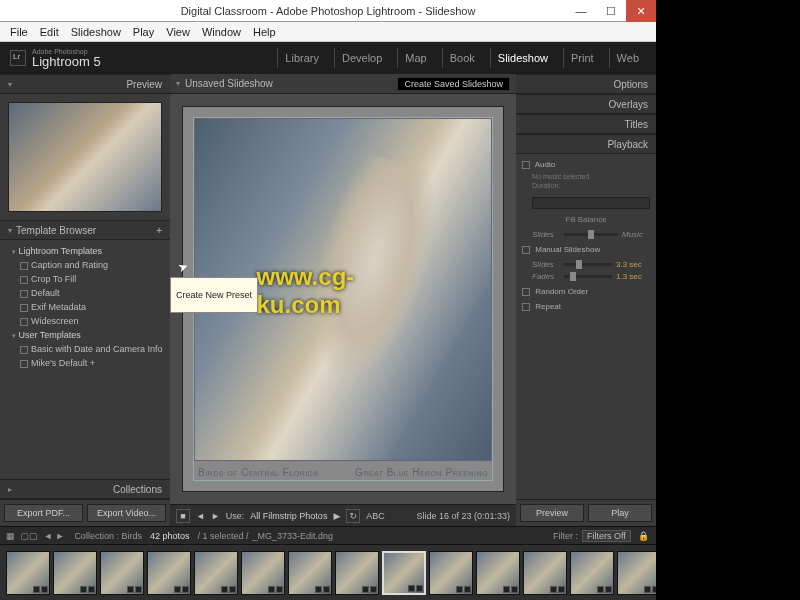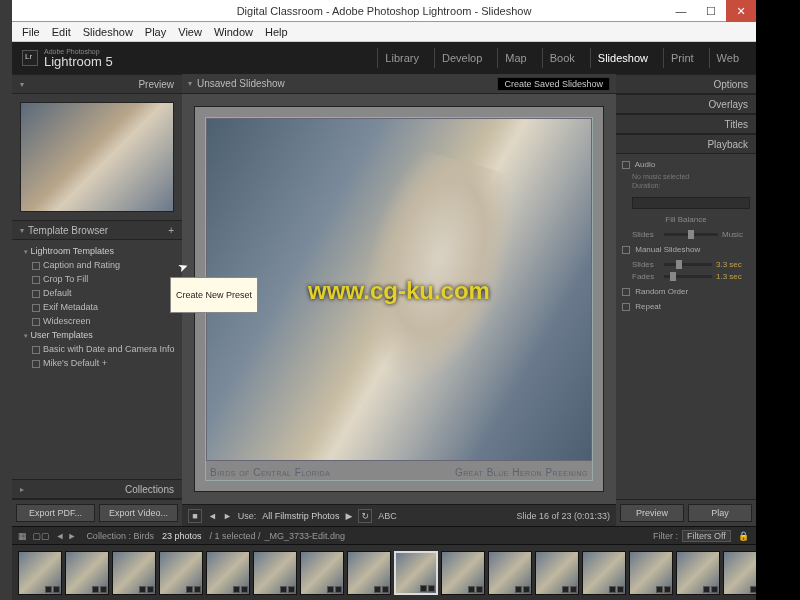"Digital Classroom - Adobe Photoshop" .window { padding-left: 12px -> none; width: 756px -> 656px }
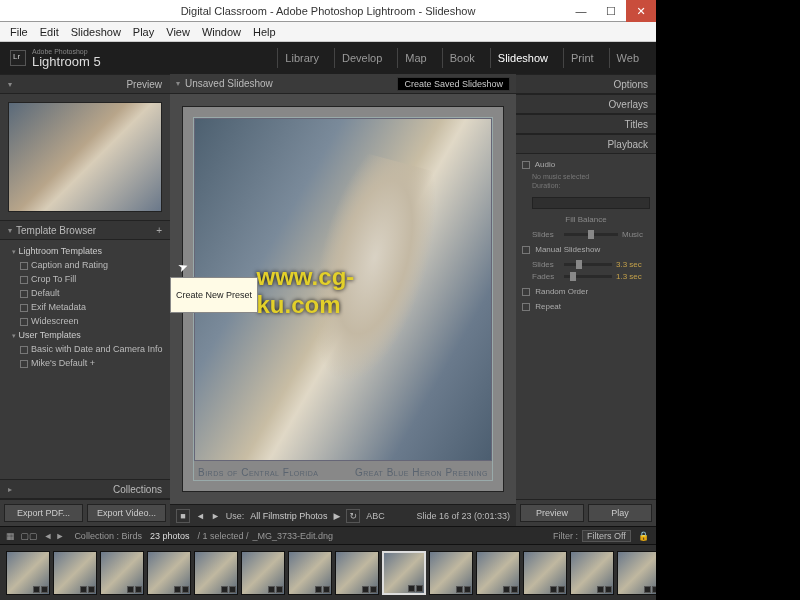"Slides" .slider-row .name { font-style: none -> italic }
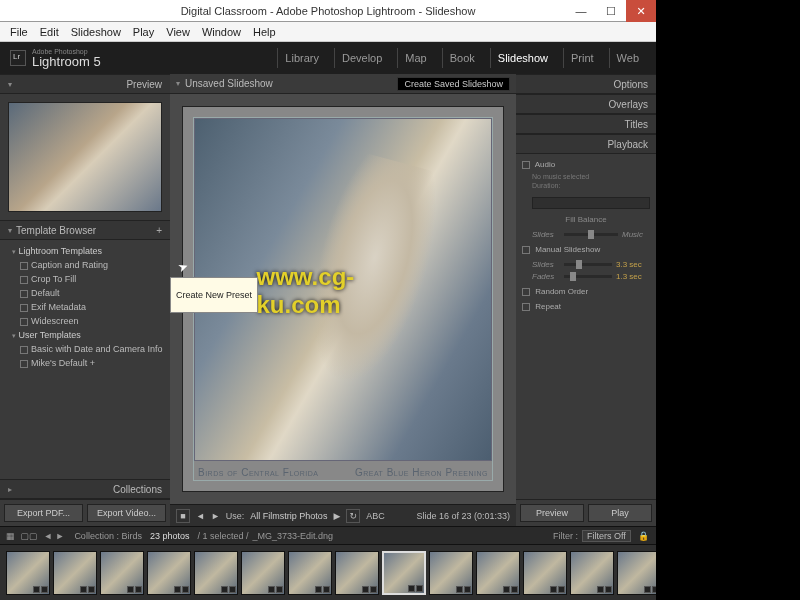"23 photos" span { text: 23 -> 42 }
